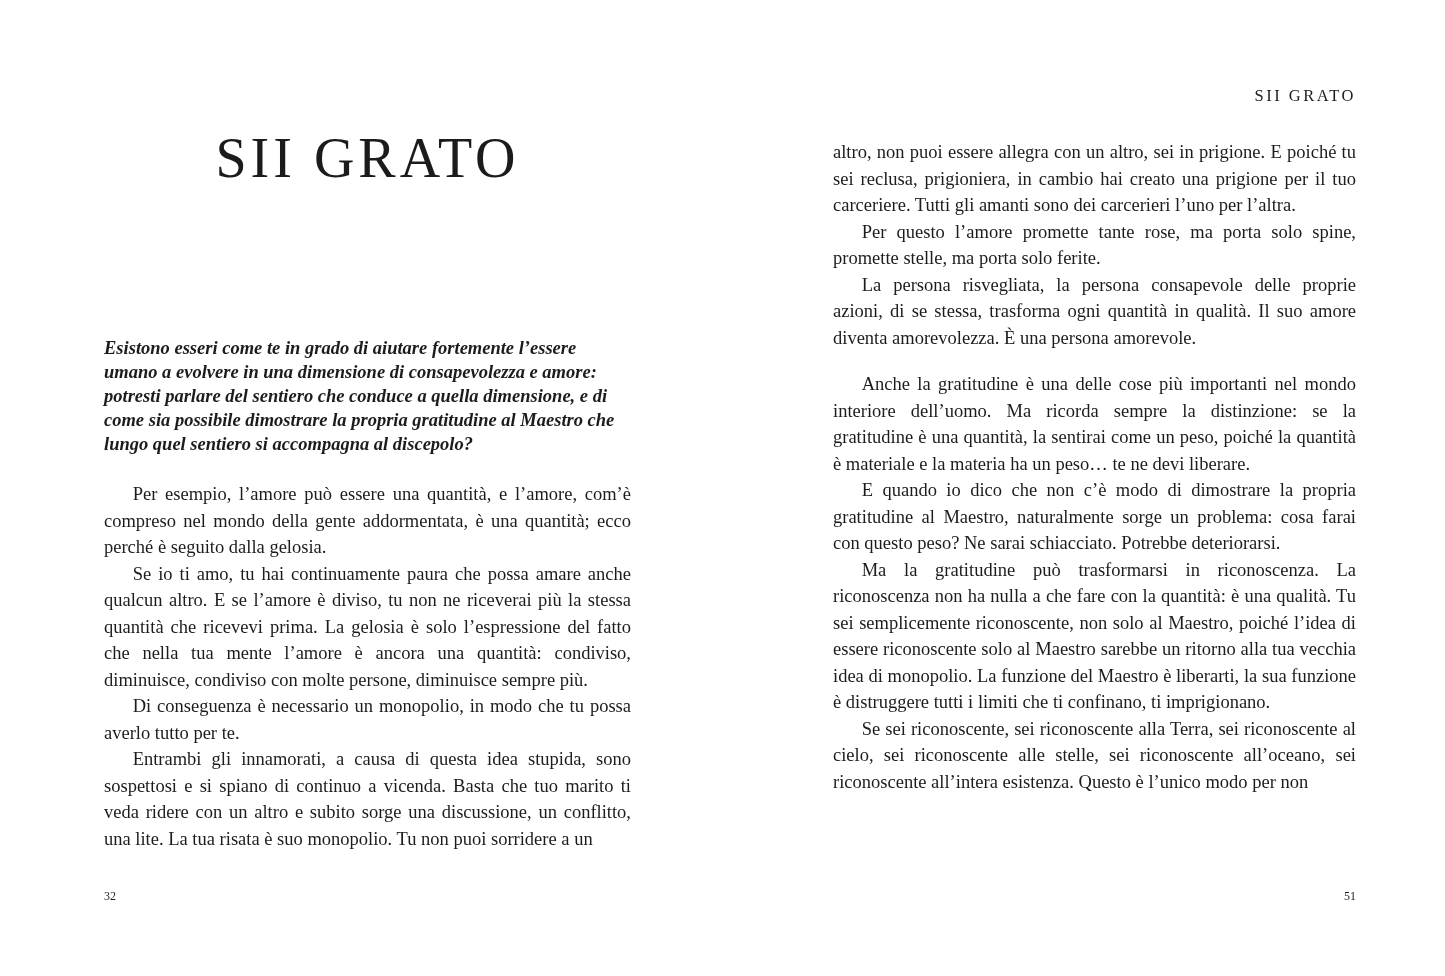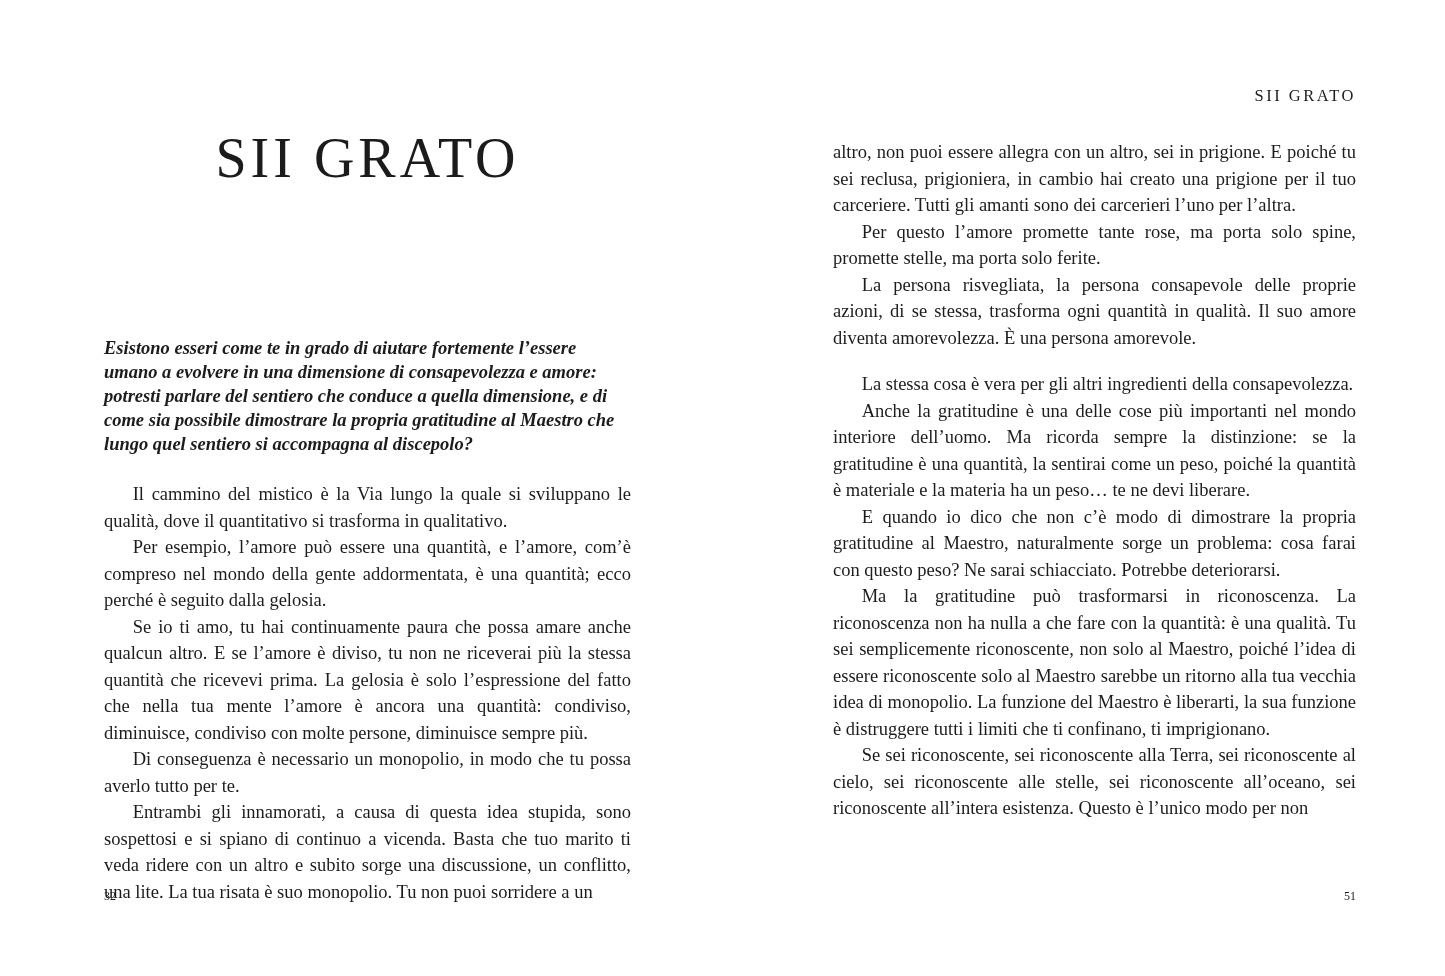"La stessa cosa è vera" p { html: <p>La stessa cosa è vera per gli altri ingredienti della consapevolezza.</p> -> none }
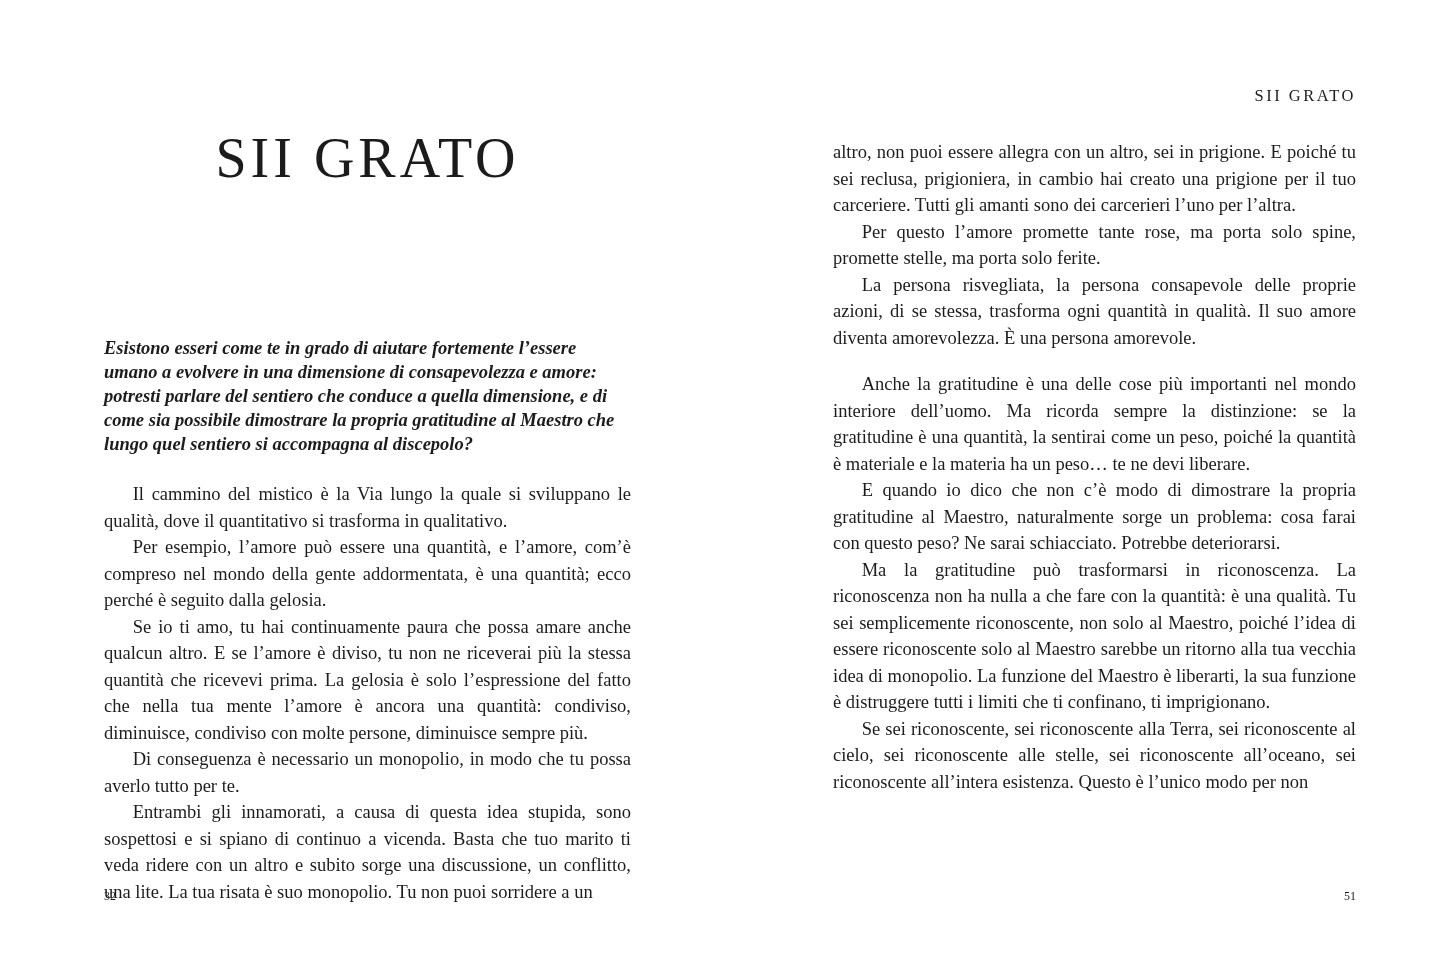"Il cammino del mistico è" p { html: <p>Il cammino del mistico è la Via lungo la quale si sviluppano le qualità, dove il quantitativo si trasforma in qualitativo.</p> -> none }
